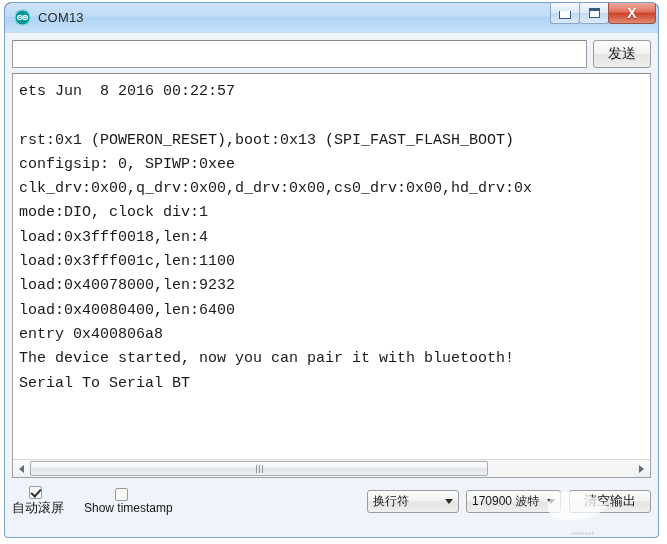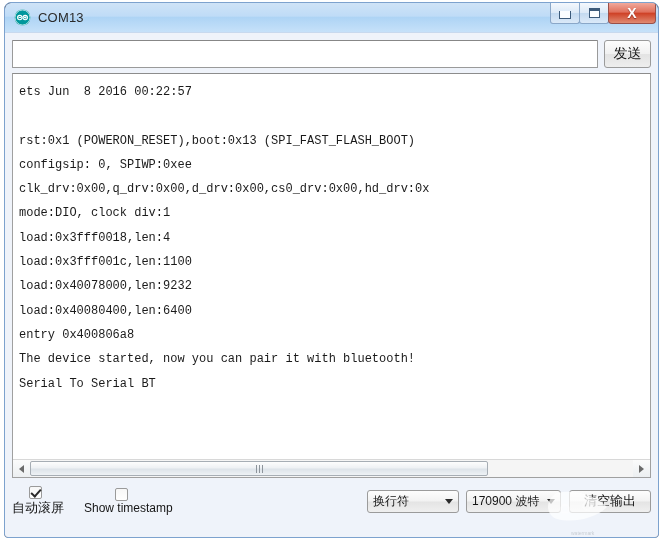"发送" .send-btn { width: 47px -> 58px }
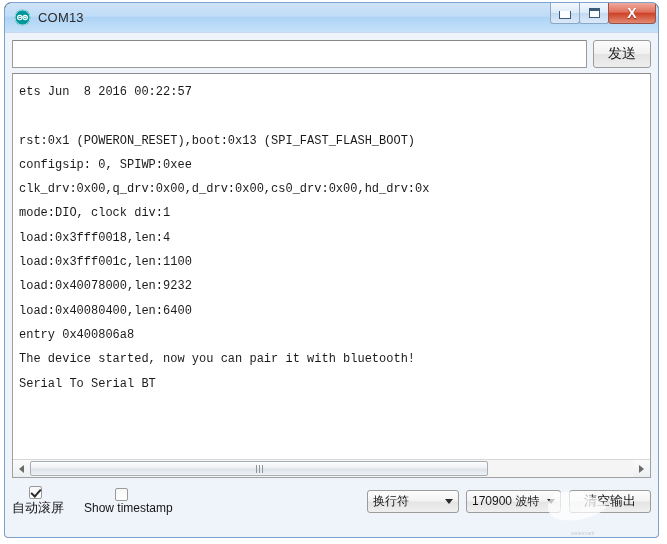"ets Jun 8 2016 00:22:57" .console-text { font-size: 12px -> 15px }
